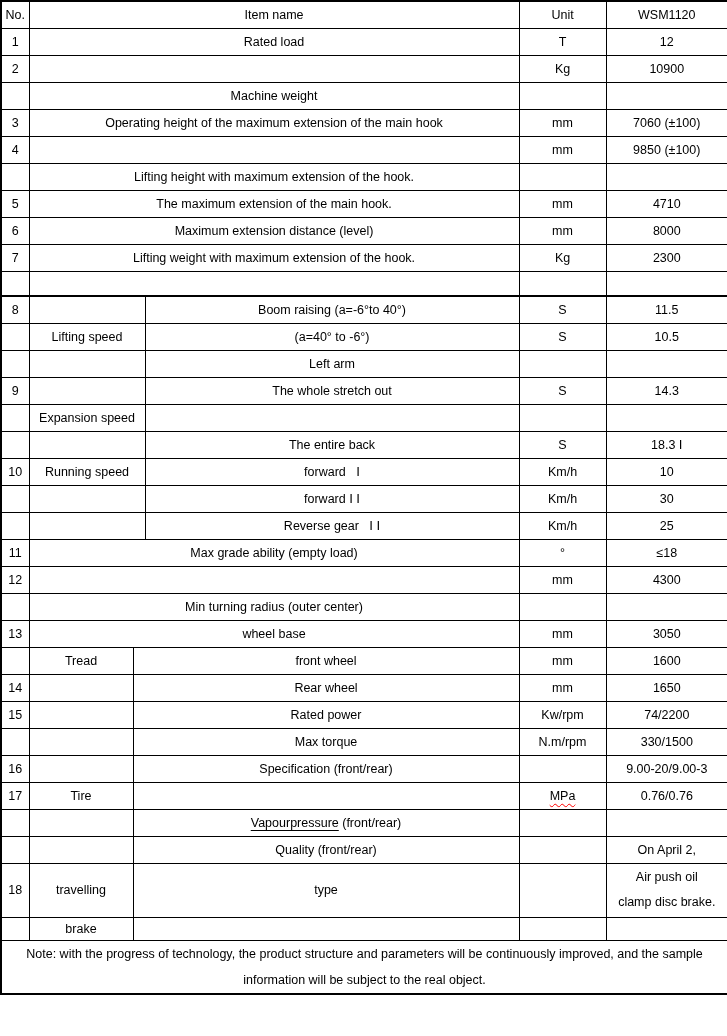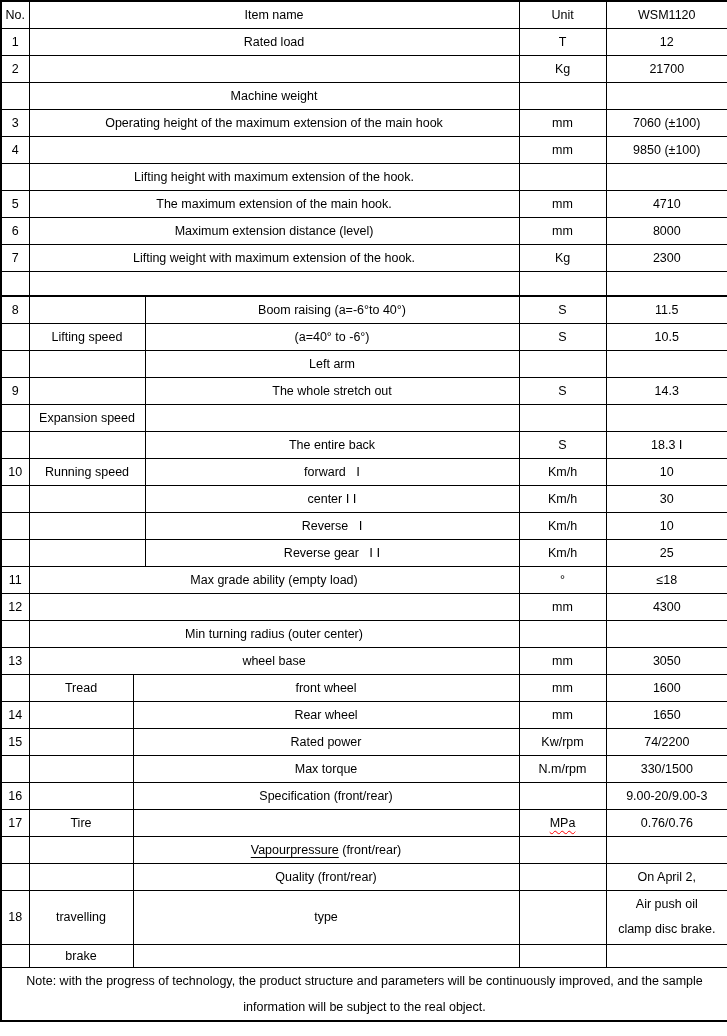"21700" td.value-cell { text: 21700 -> 10900 }
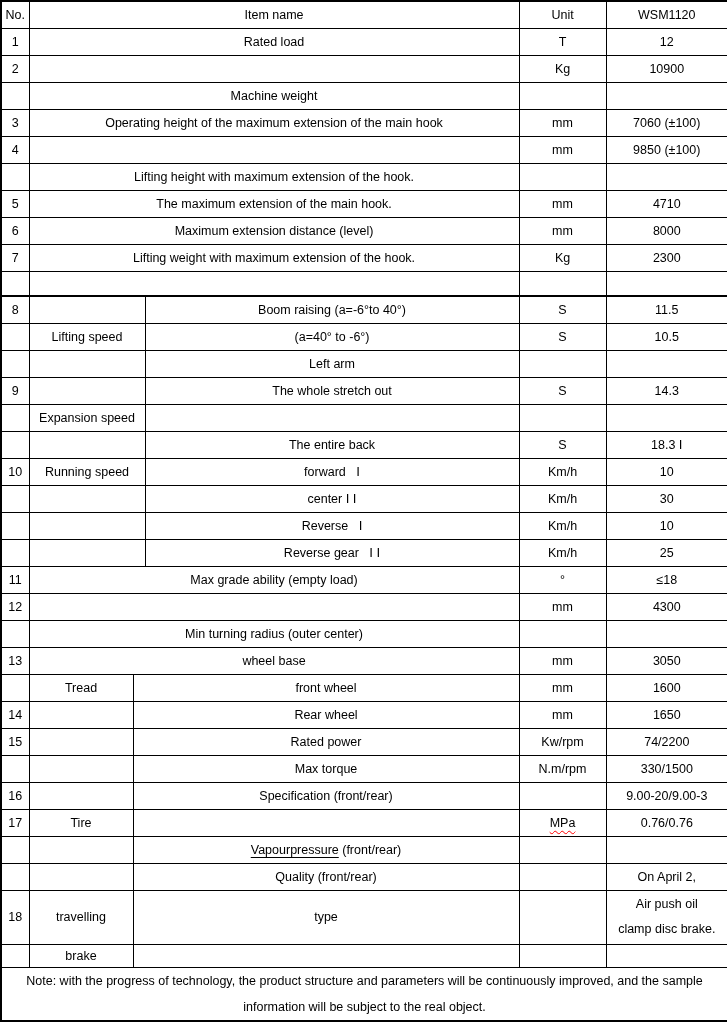"center Ⅰ Ⅰ" td.item-cell { text: center -> forward }
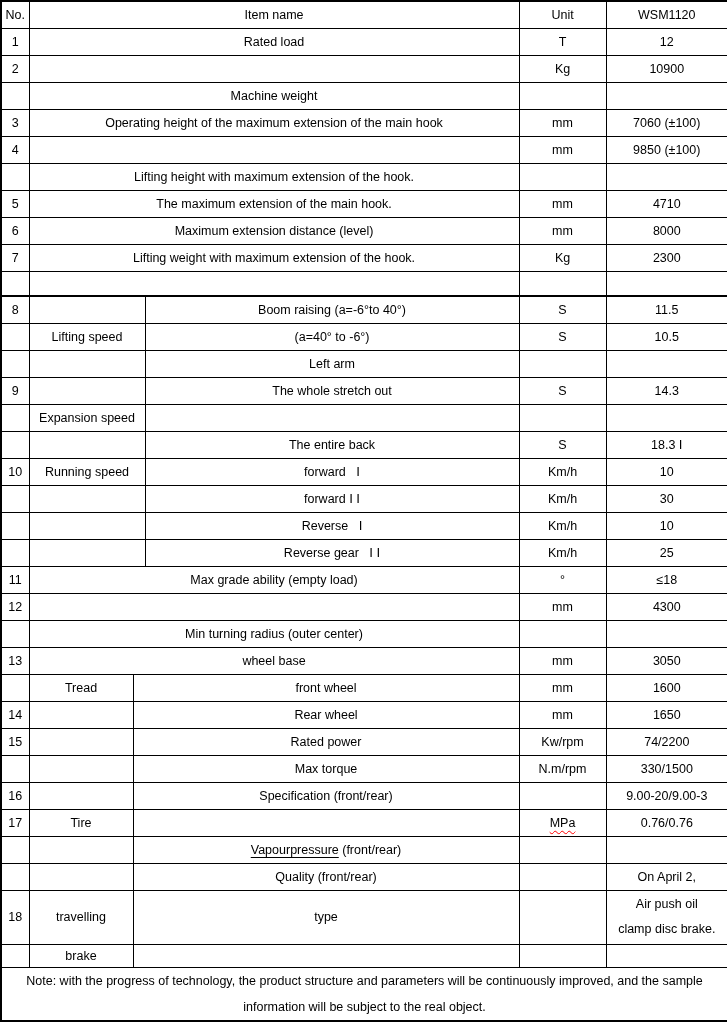"Reverse Ⅰ" tr { html: <tr> <td></td> <td></td> <td>Reverse Ⅰ</td> <td>Km/h</td> <td>10</td> </tr> -> none }
